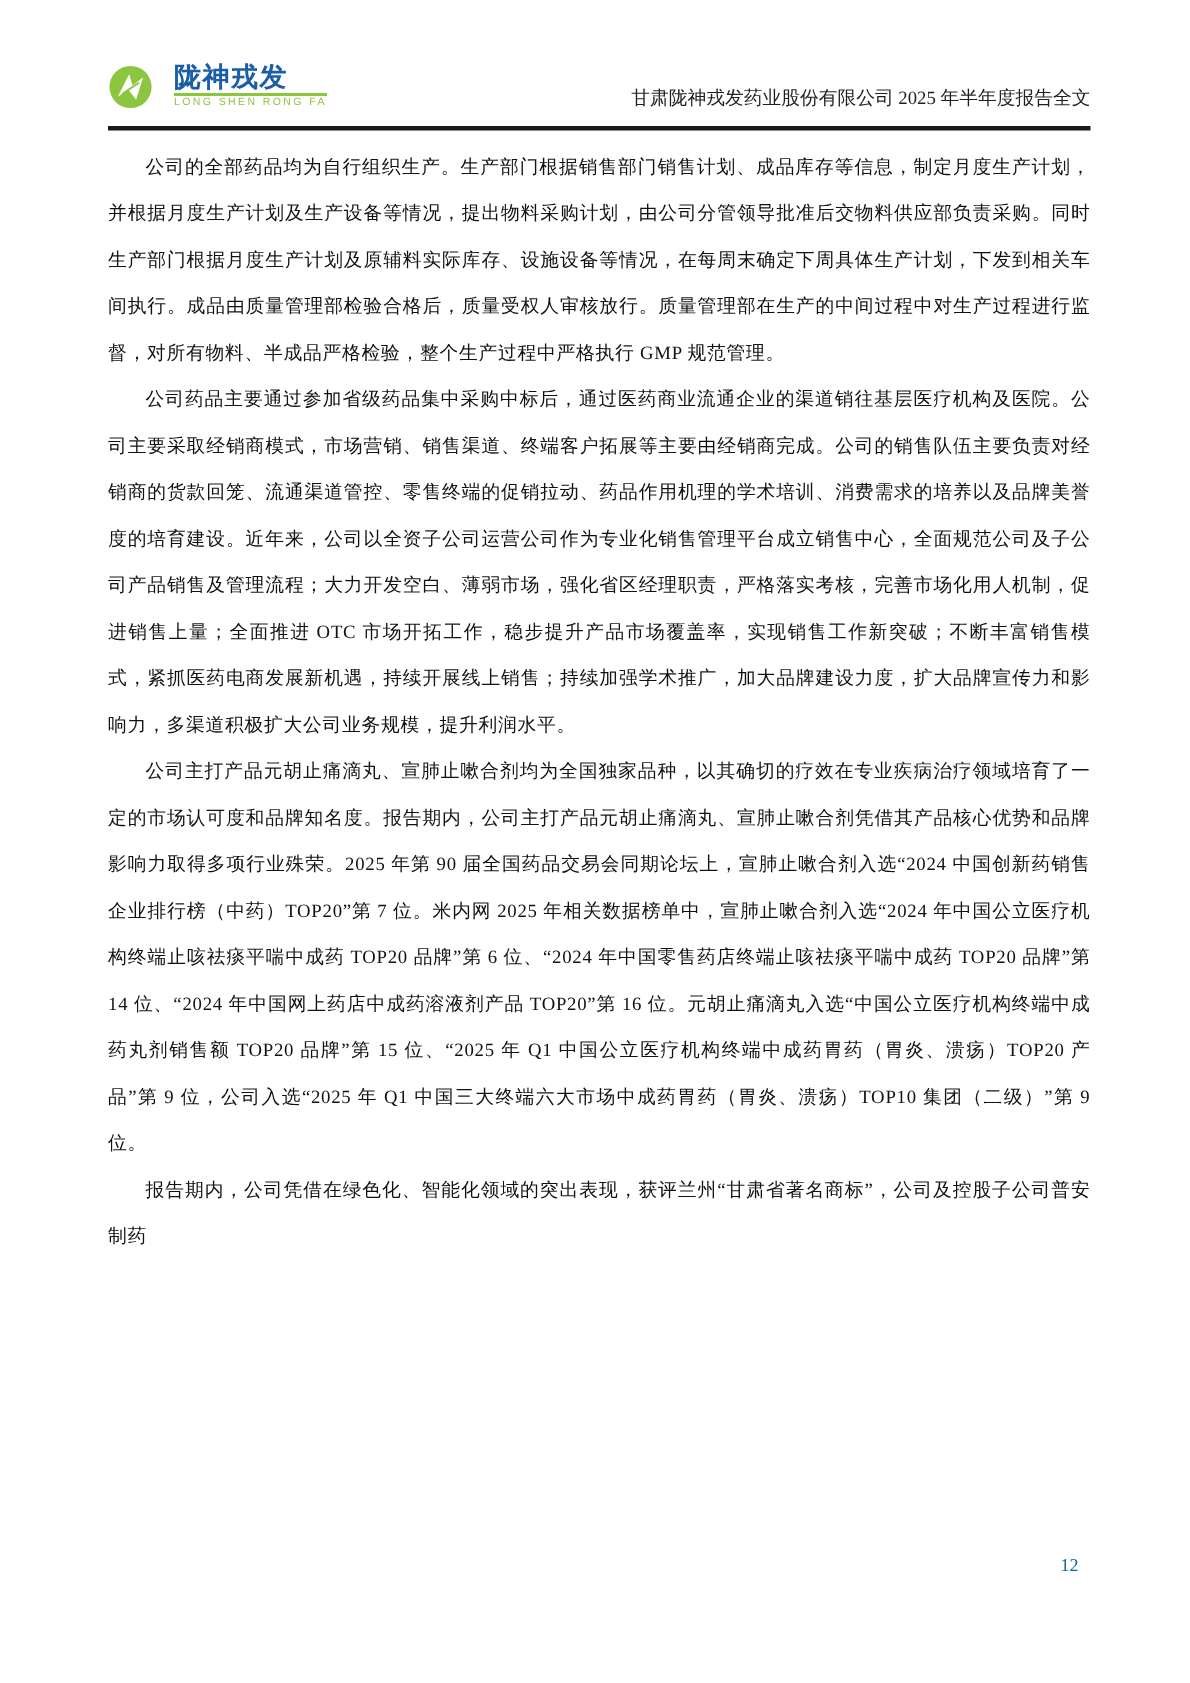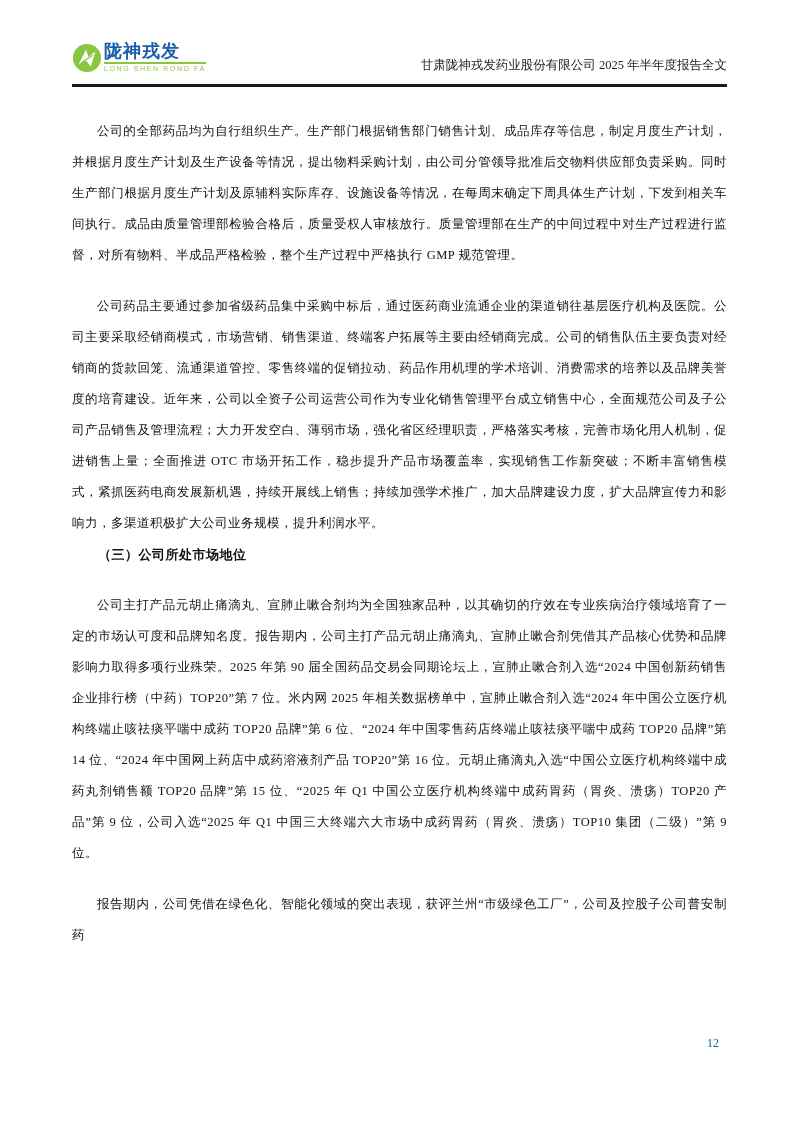"陇神戎发" .logo { gap: 2px -> 14px }
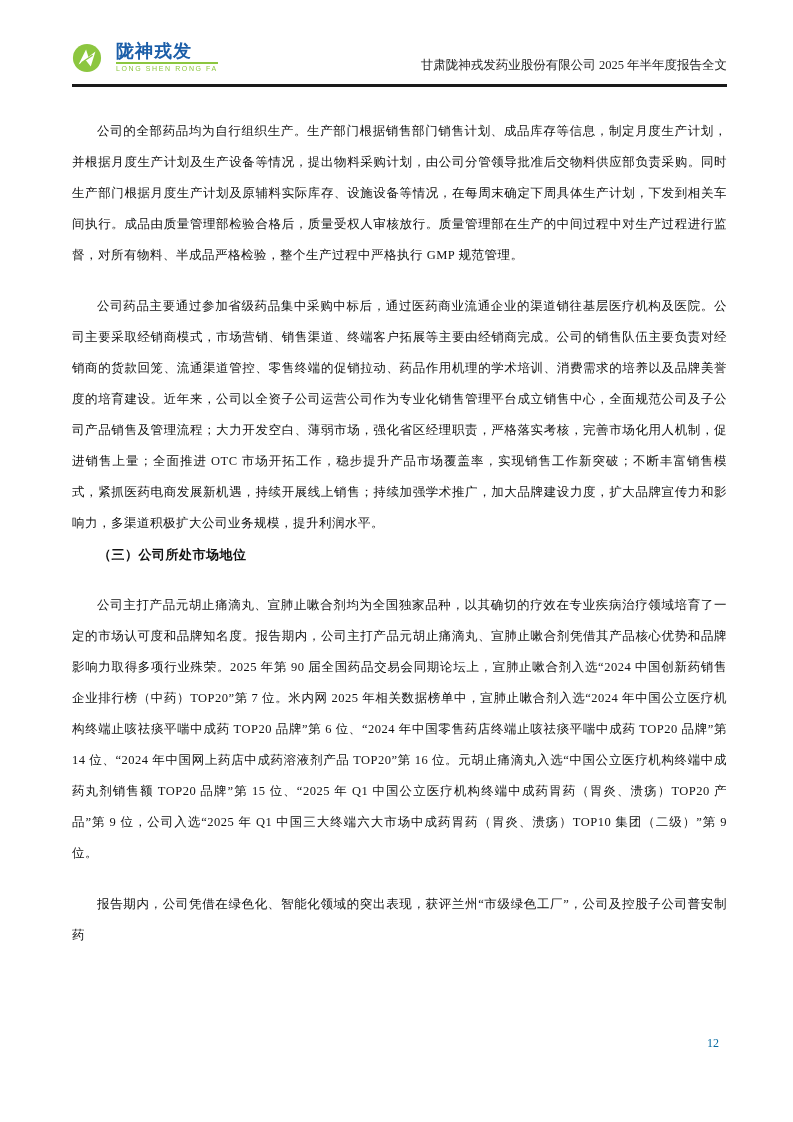"公司的全部药品均为自行组织生产。生产部门根据销售部门销售计划、成品库存等信息，制" .indent { margin-top: 20px -> none }
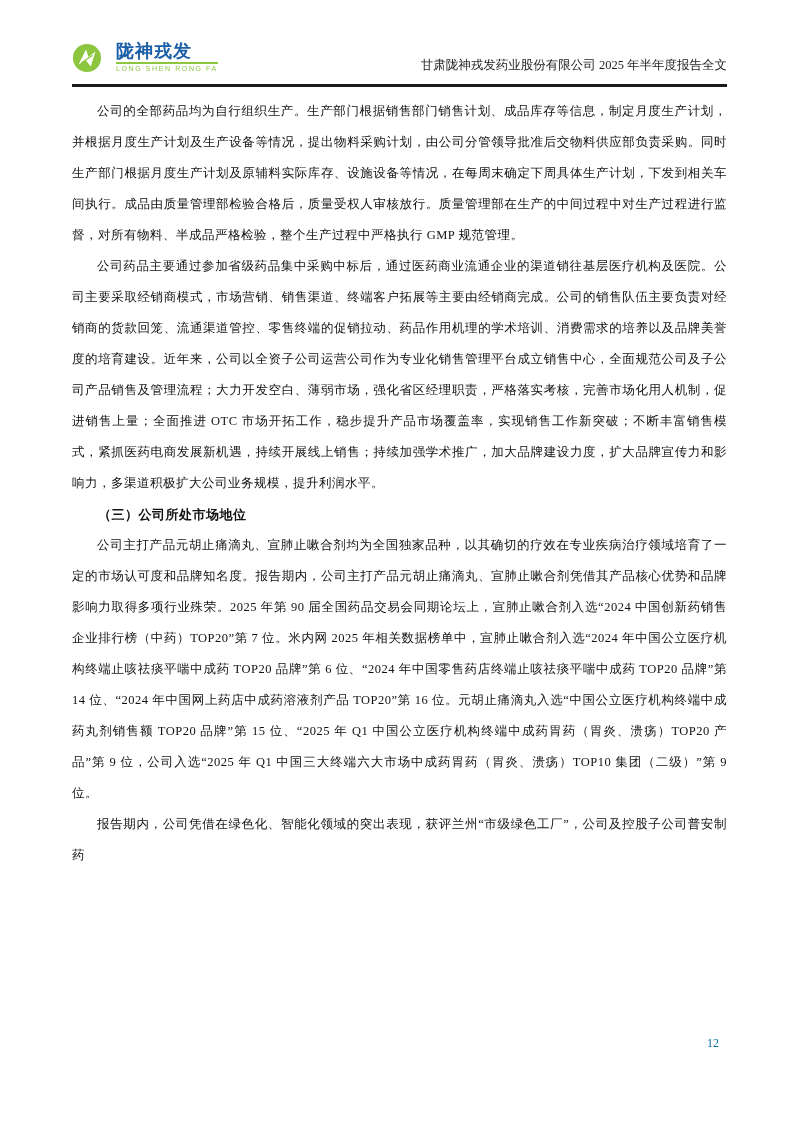"（三）公司所处市场地位" p.para { html: <p>（三）公司所处市场地位</p> -> none }
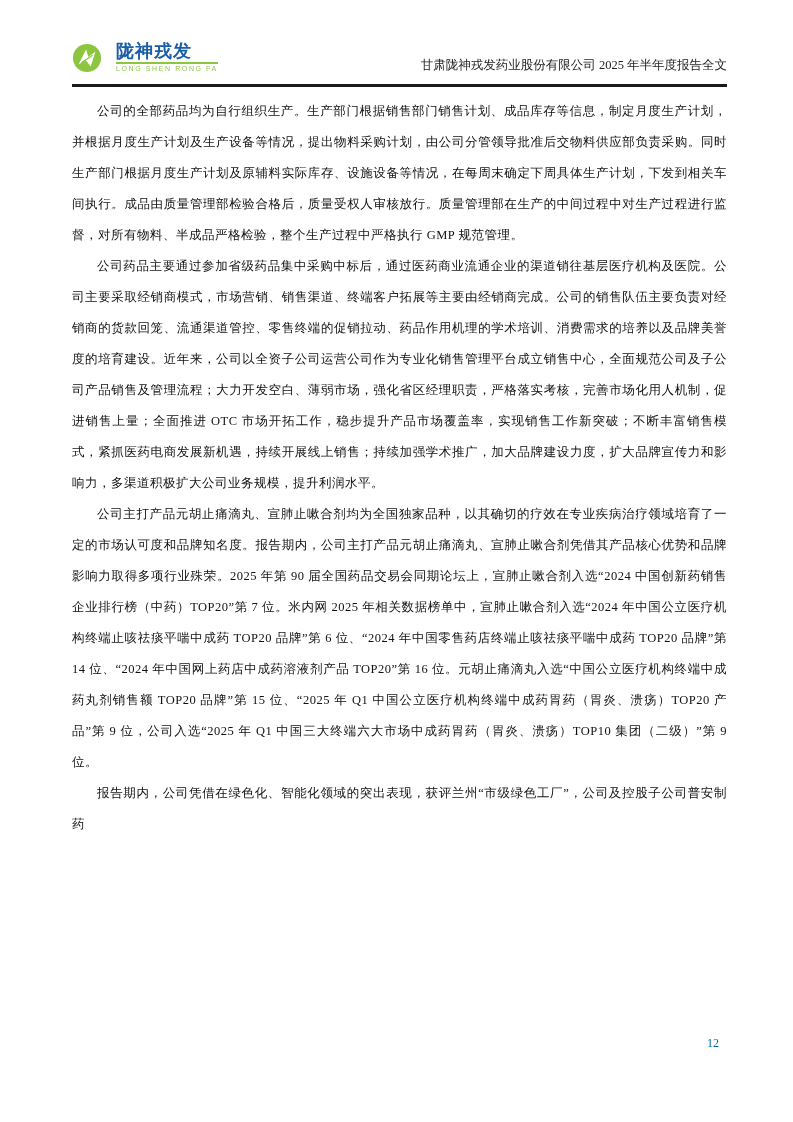"报告期内，公司凭借在绿色化、智能化领域的突出表现，获评兰州“市级绿色工厂”，公司" p.para { text: 市级绿色工厂 -> 甘肃省著名商标 }
